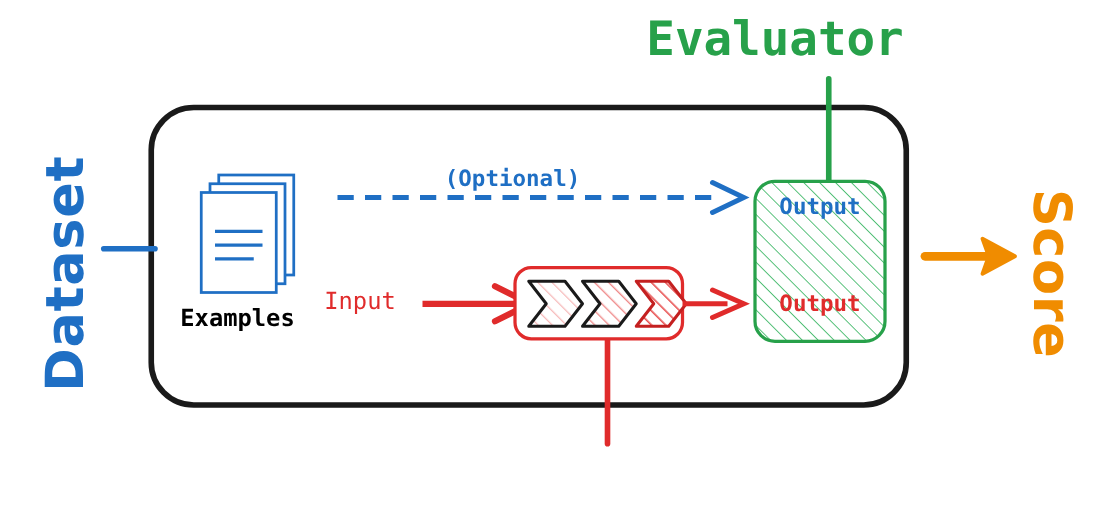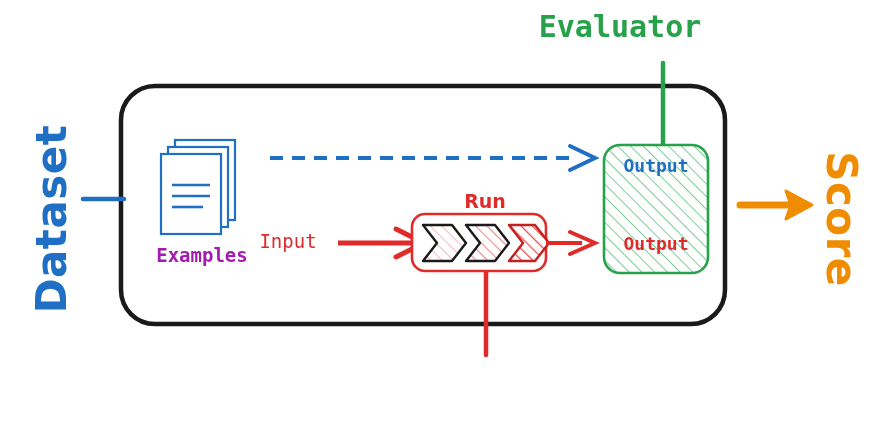"Evaluator" #evaluator-label { font-size: 30px -> 38px }
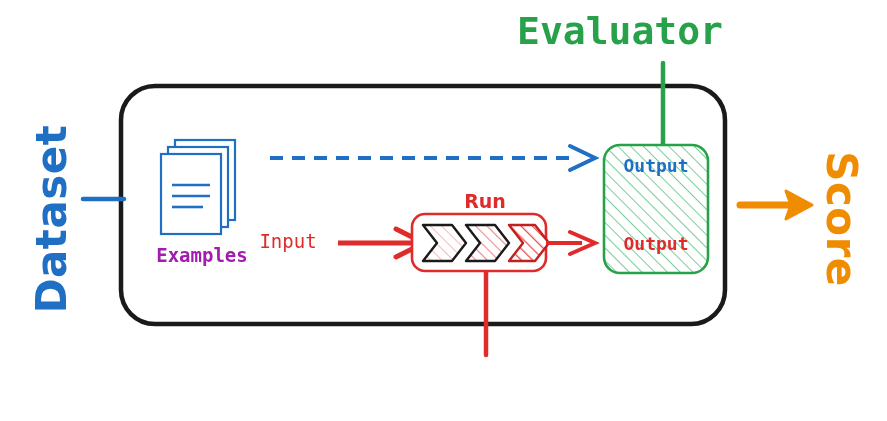"(Optional)" div.txt { html: none -> <div>(Optional)</div> }
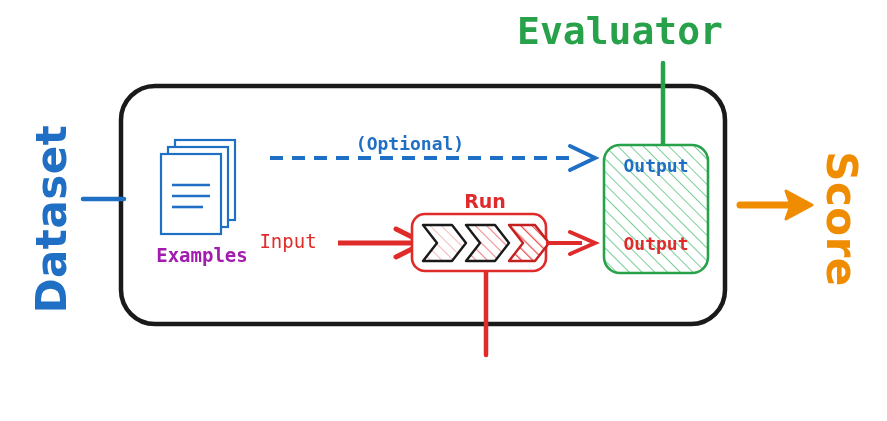"Run" div.txt { html: <div>Run</div> -> none }
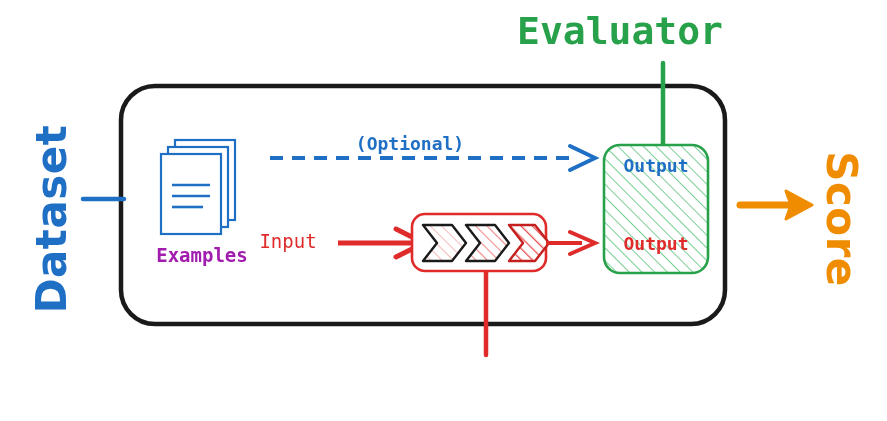"Examples" div.txt { color: #a21caf -> #000000; margin-left: 12px -> none }
